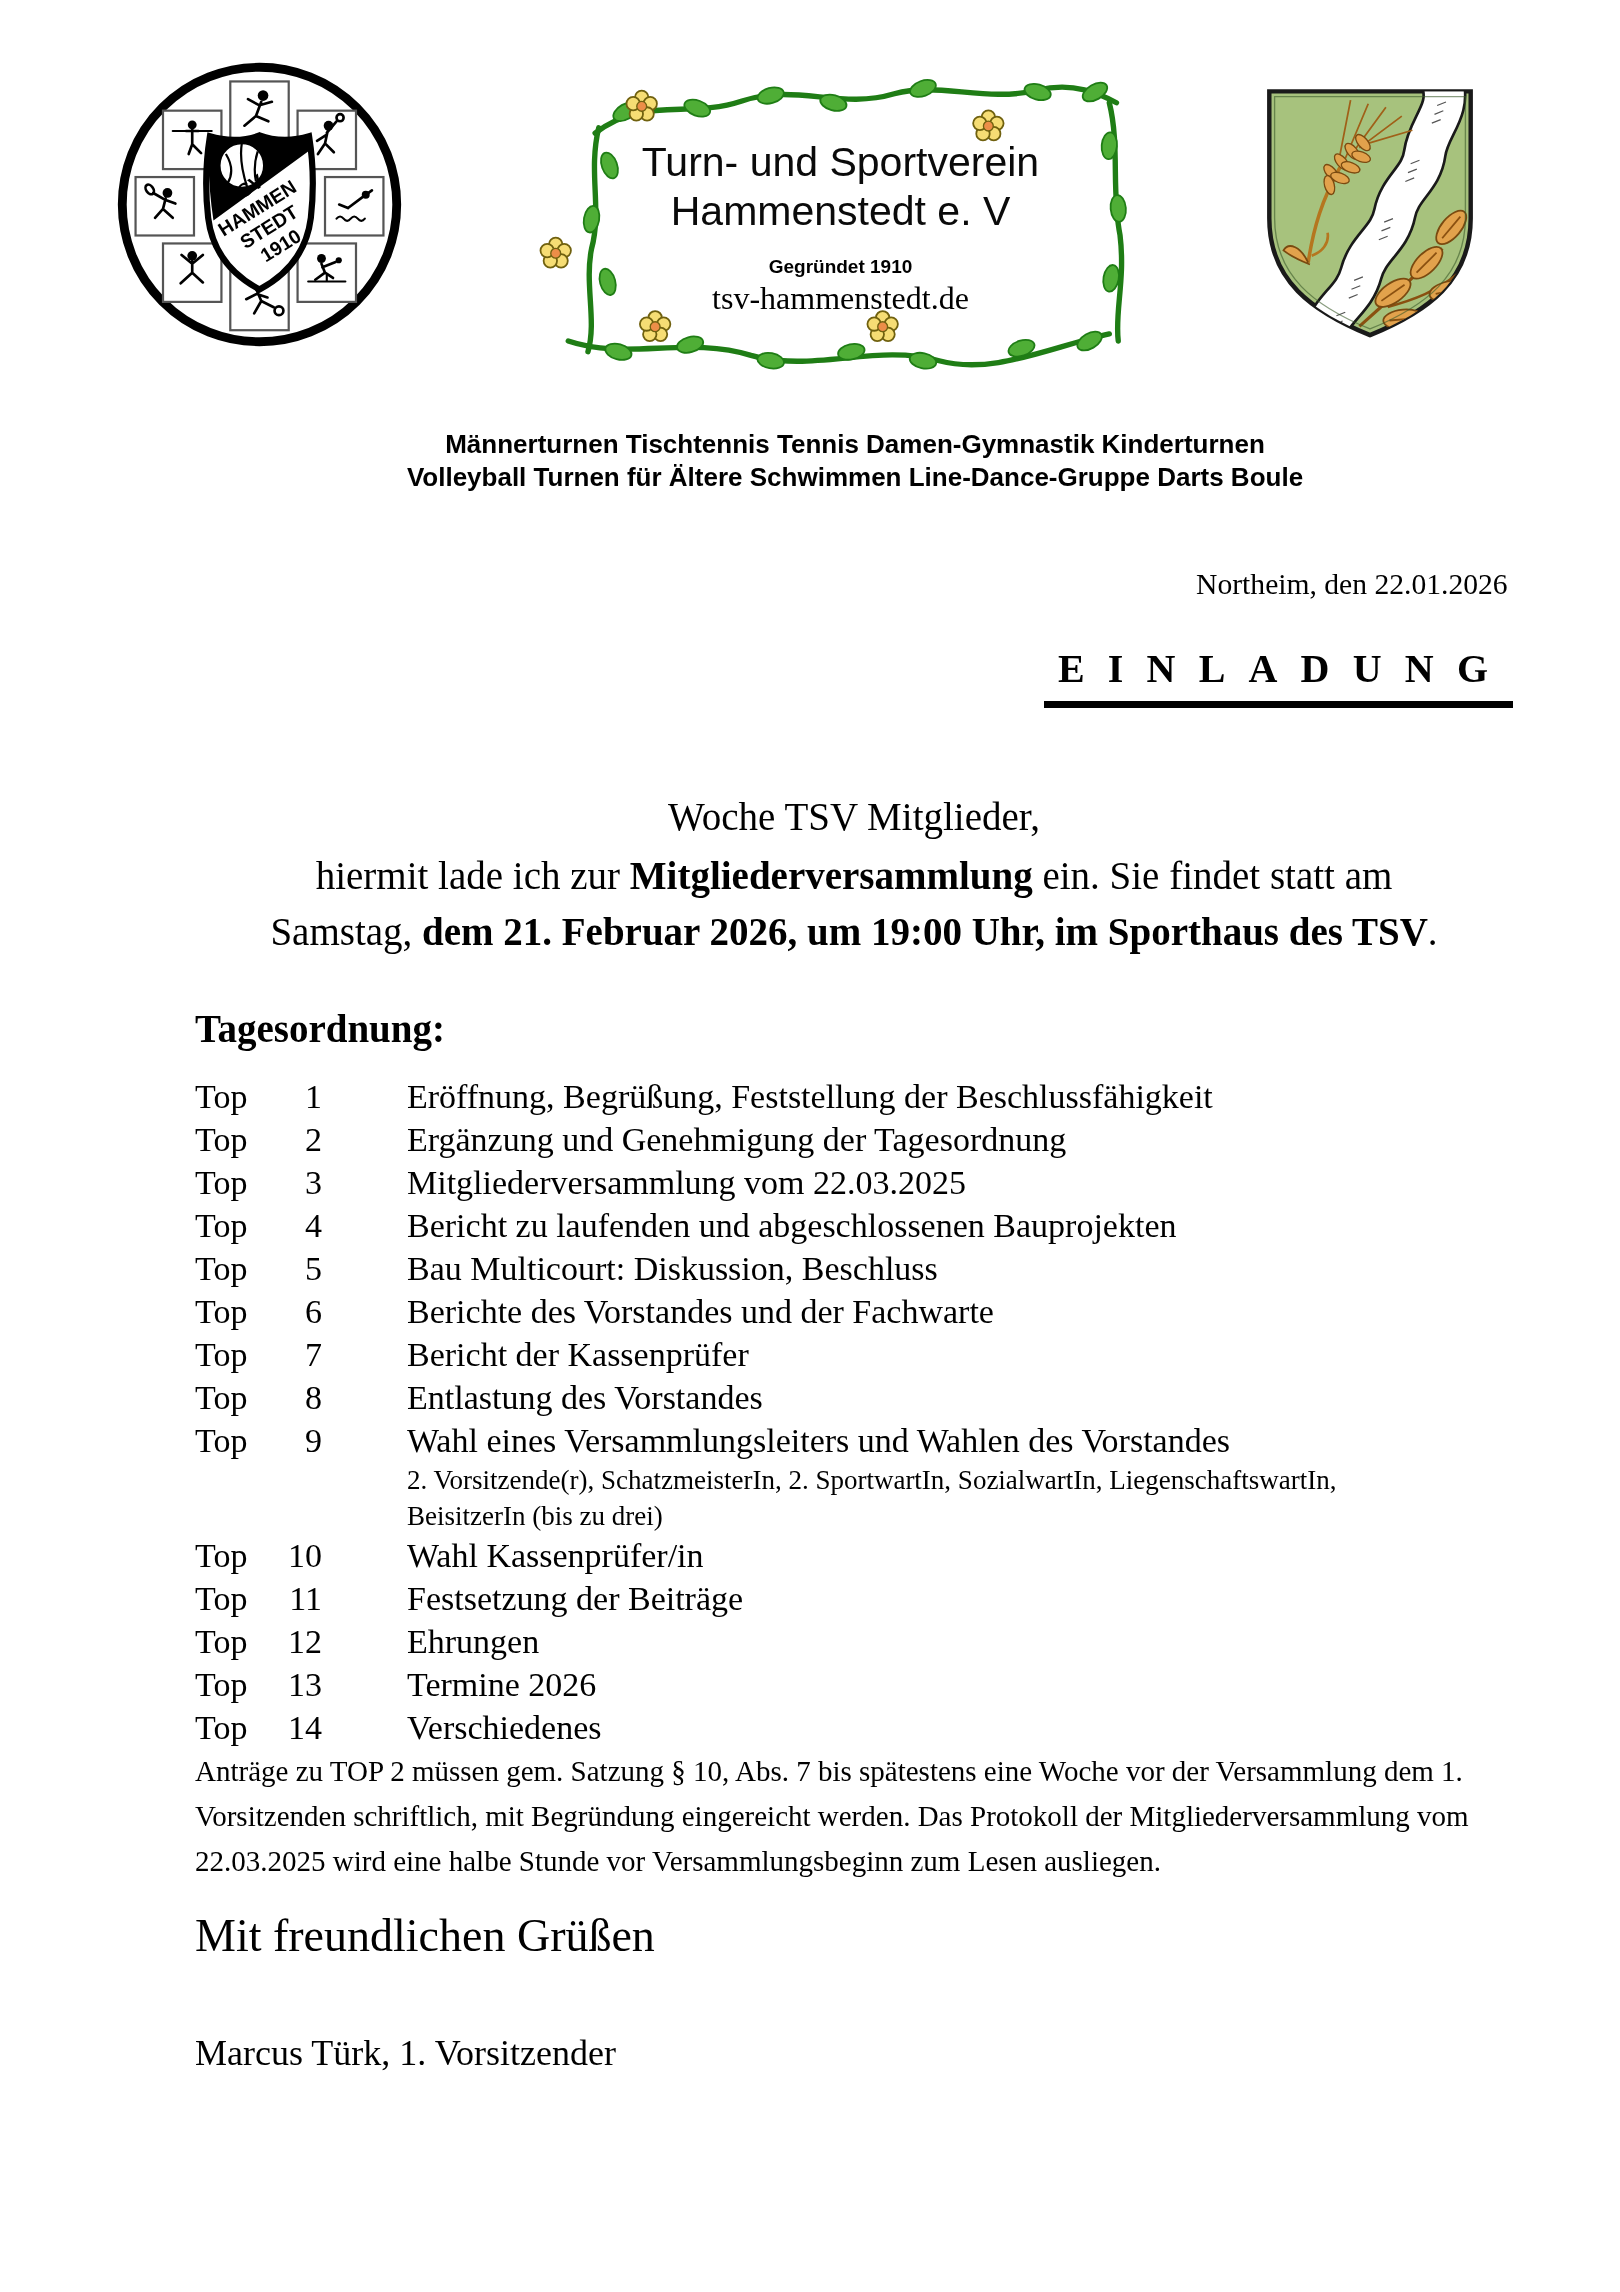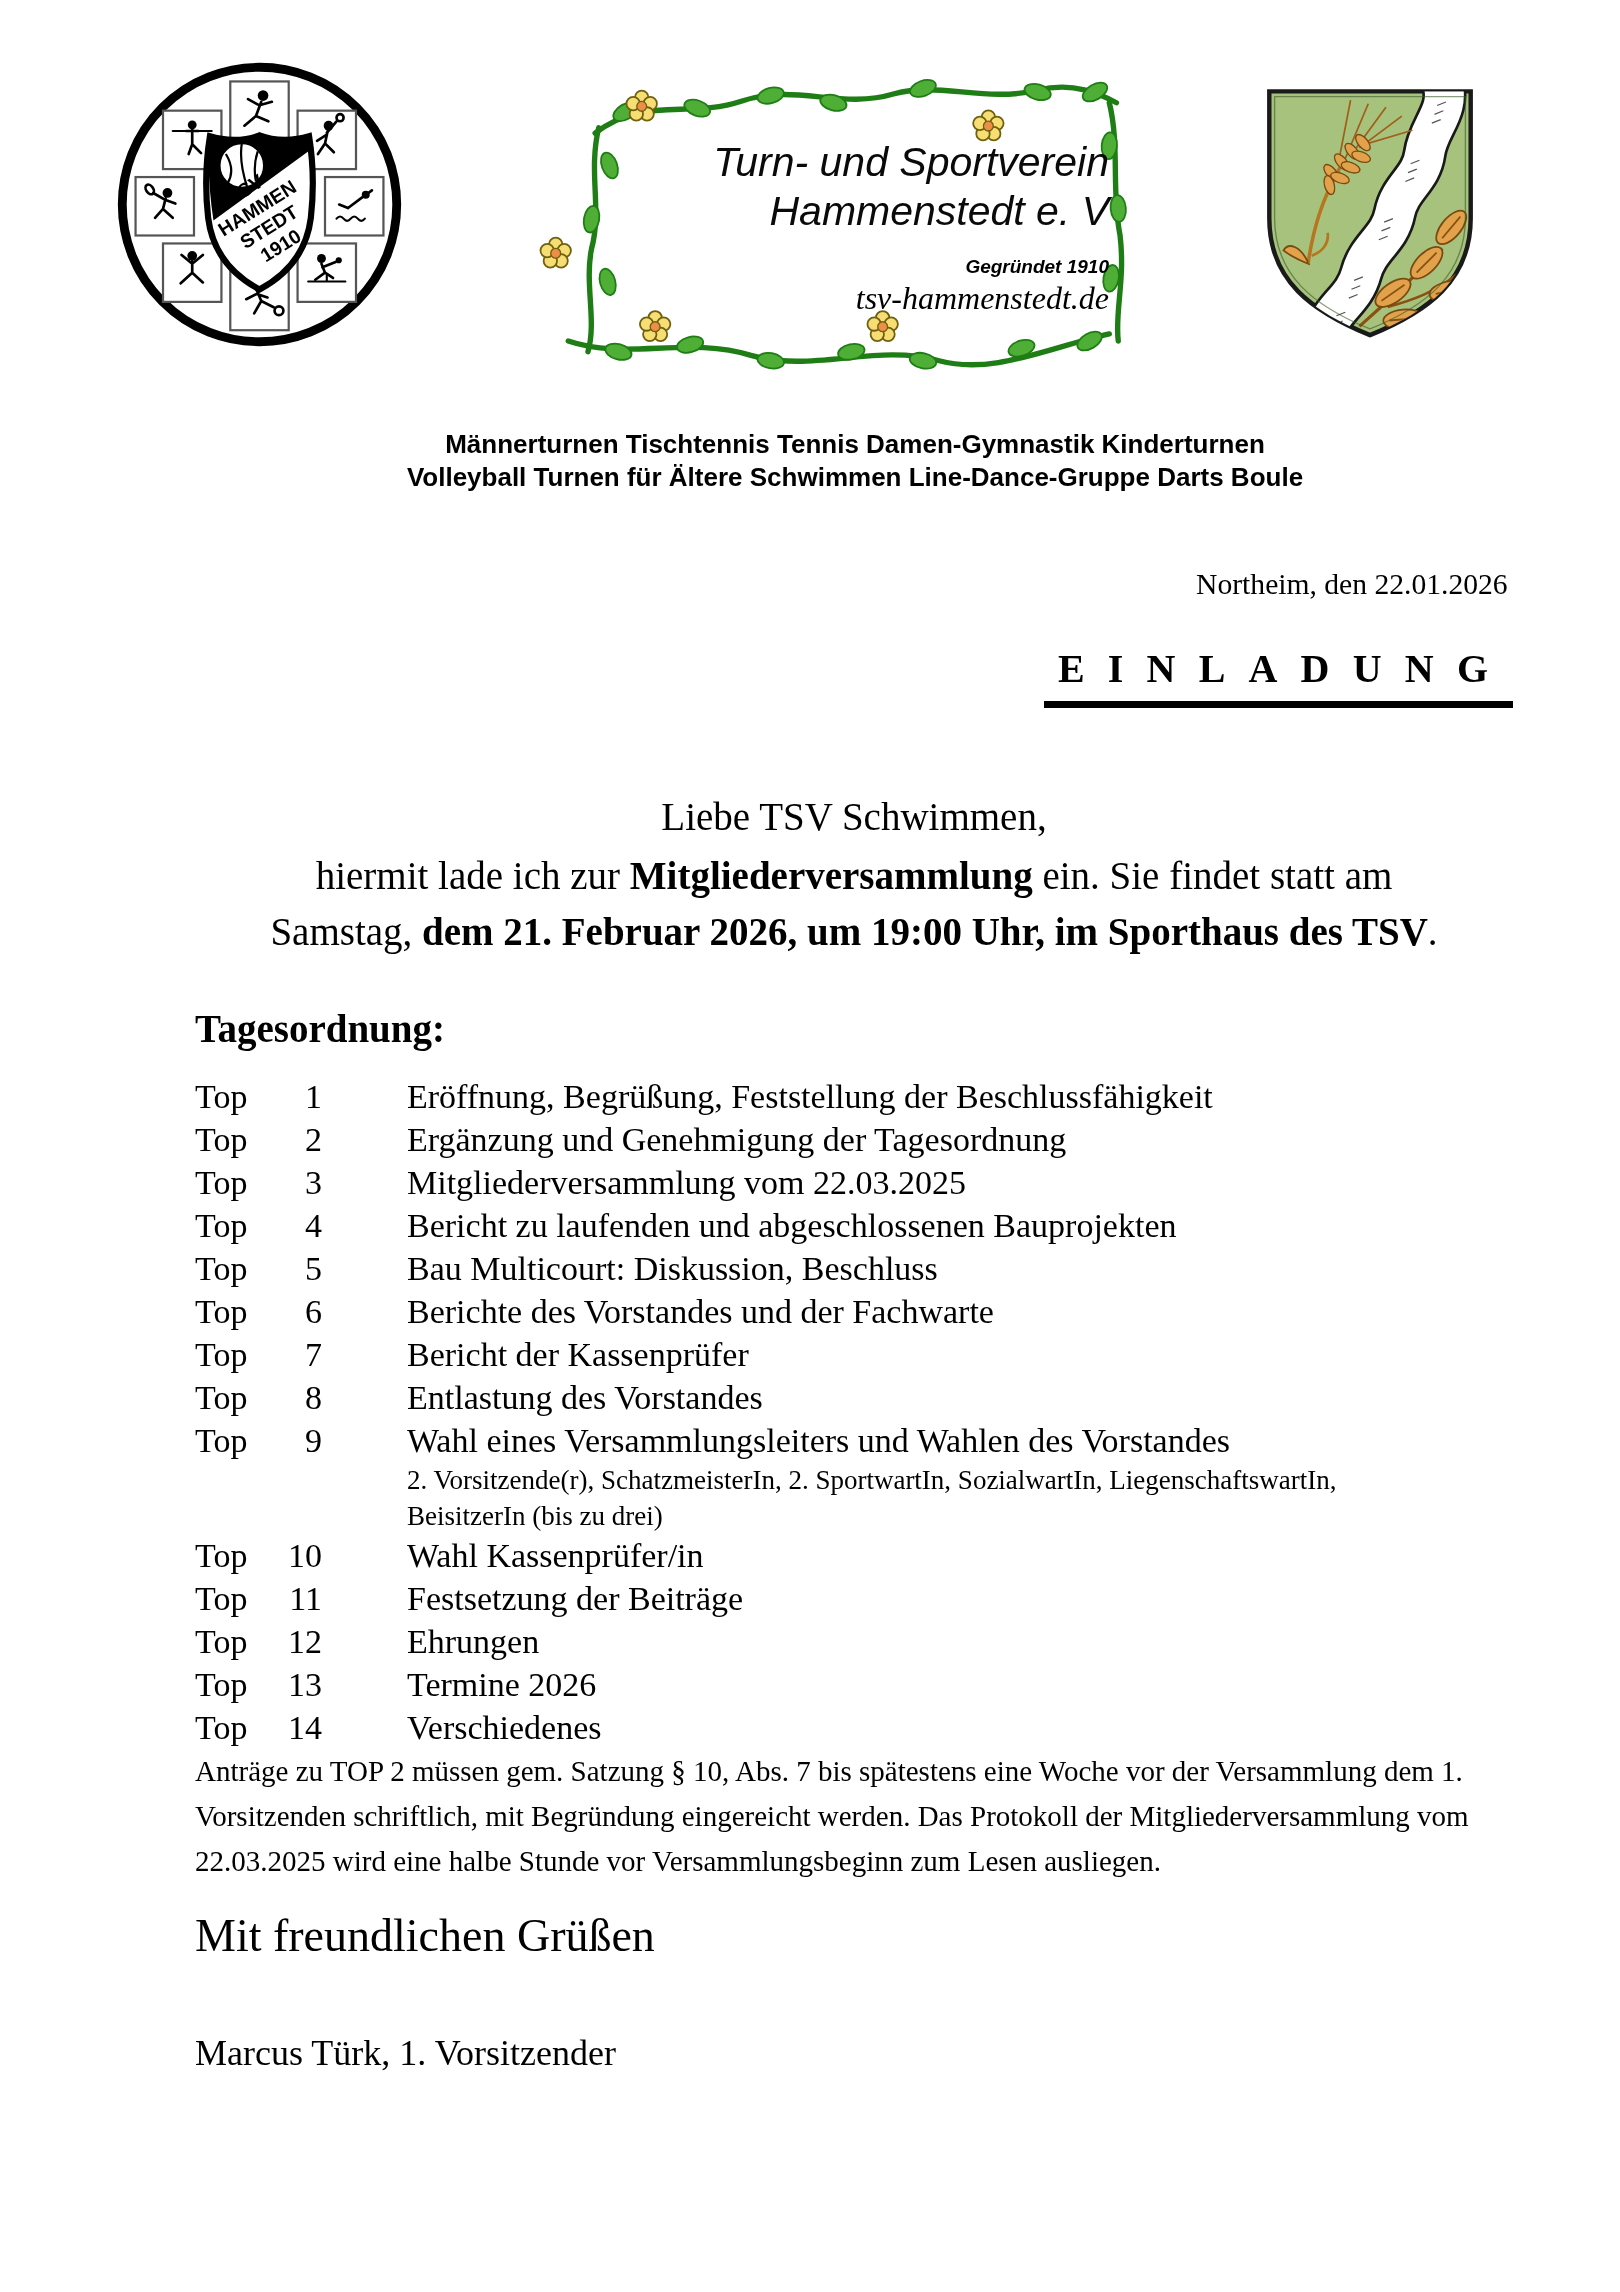"Turn- und Sportverein" .banner-text { font-style: italic -> none; text-align: right -> center }
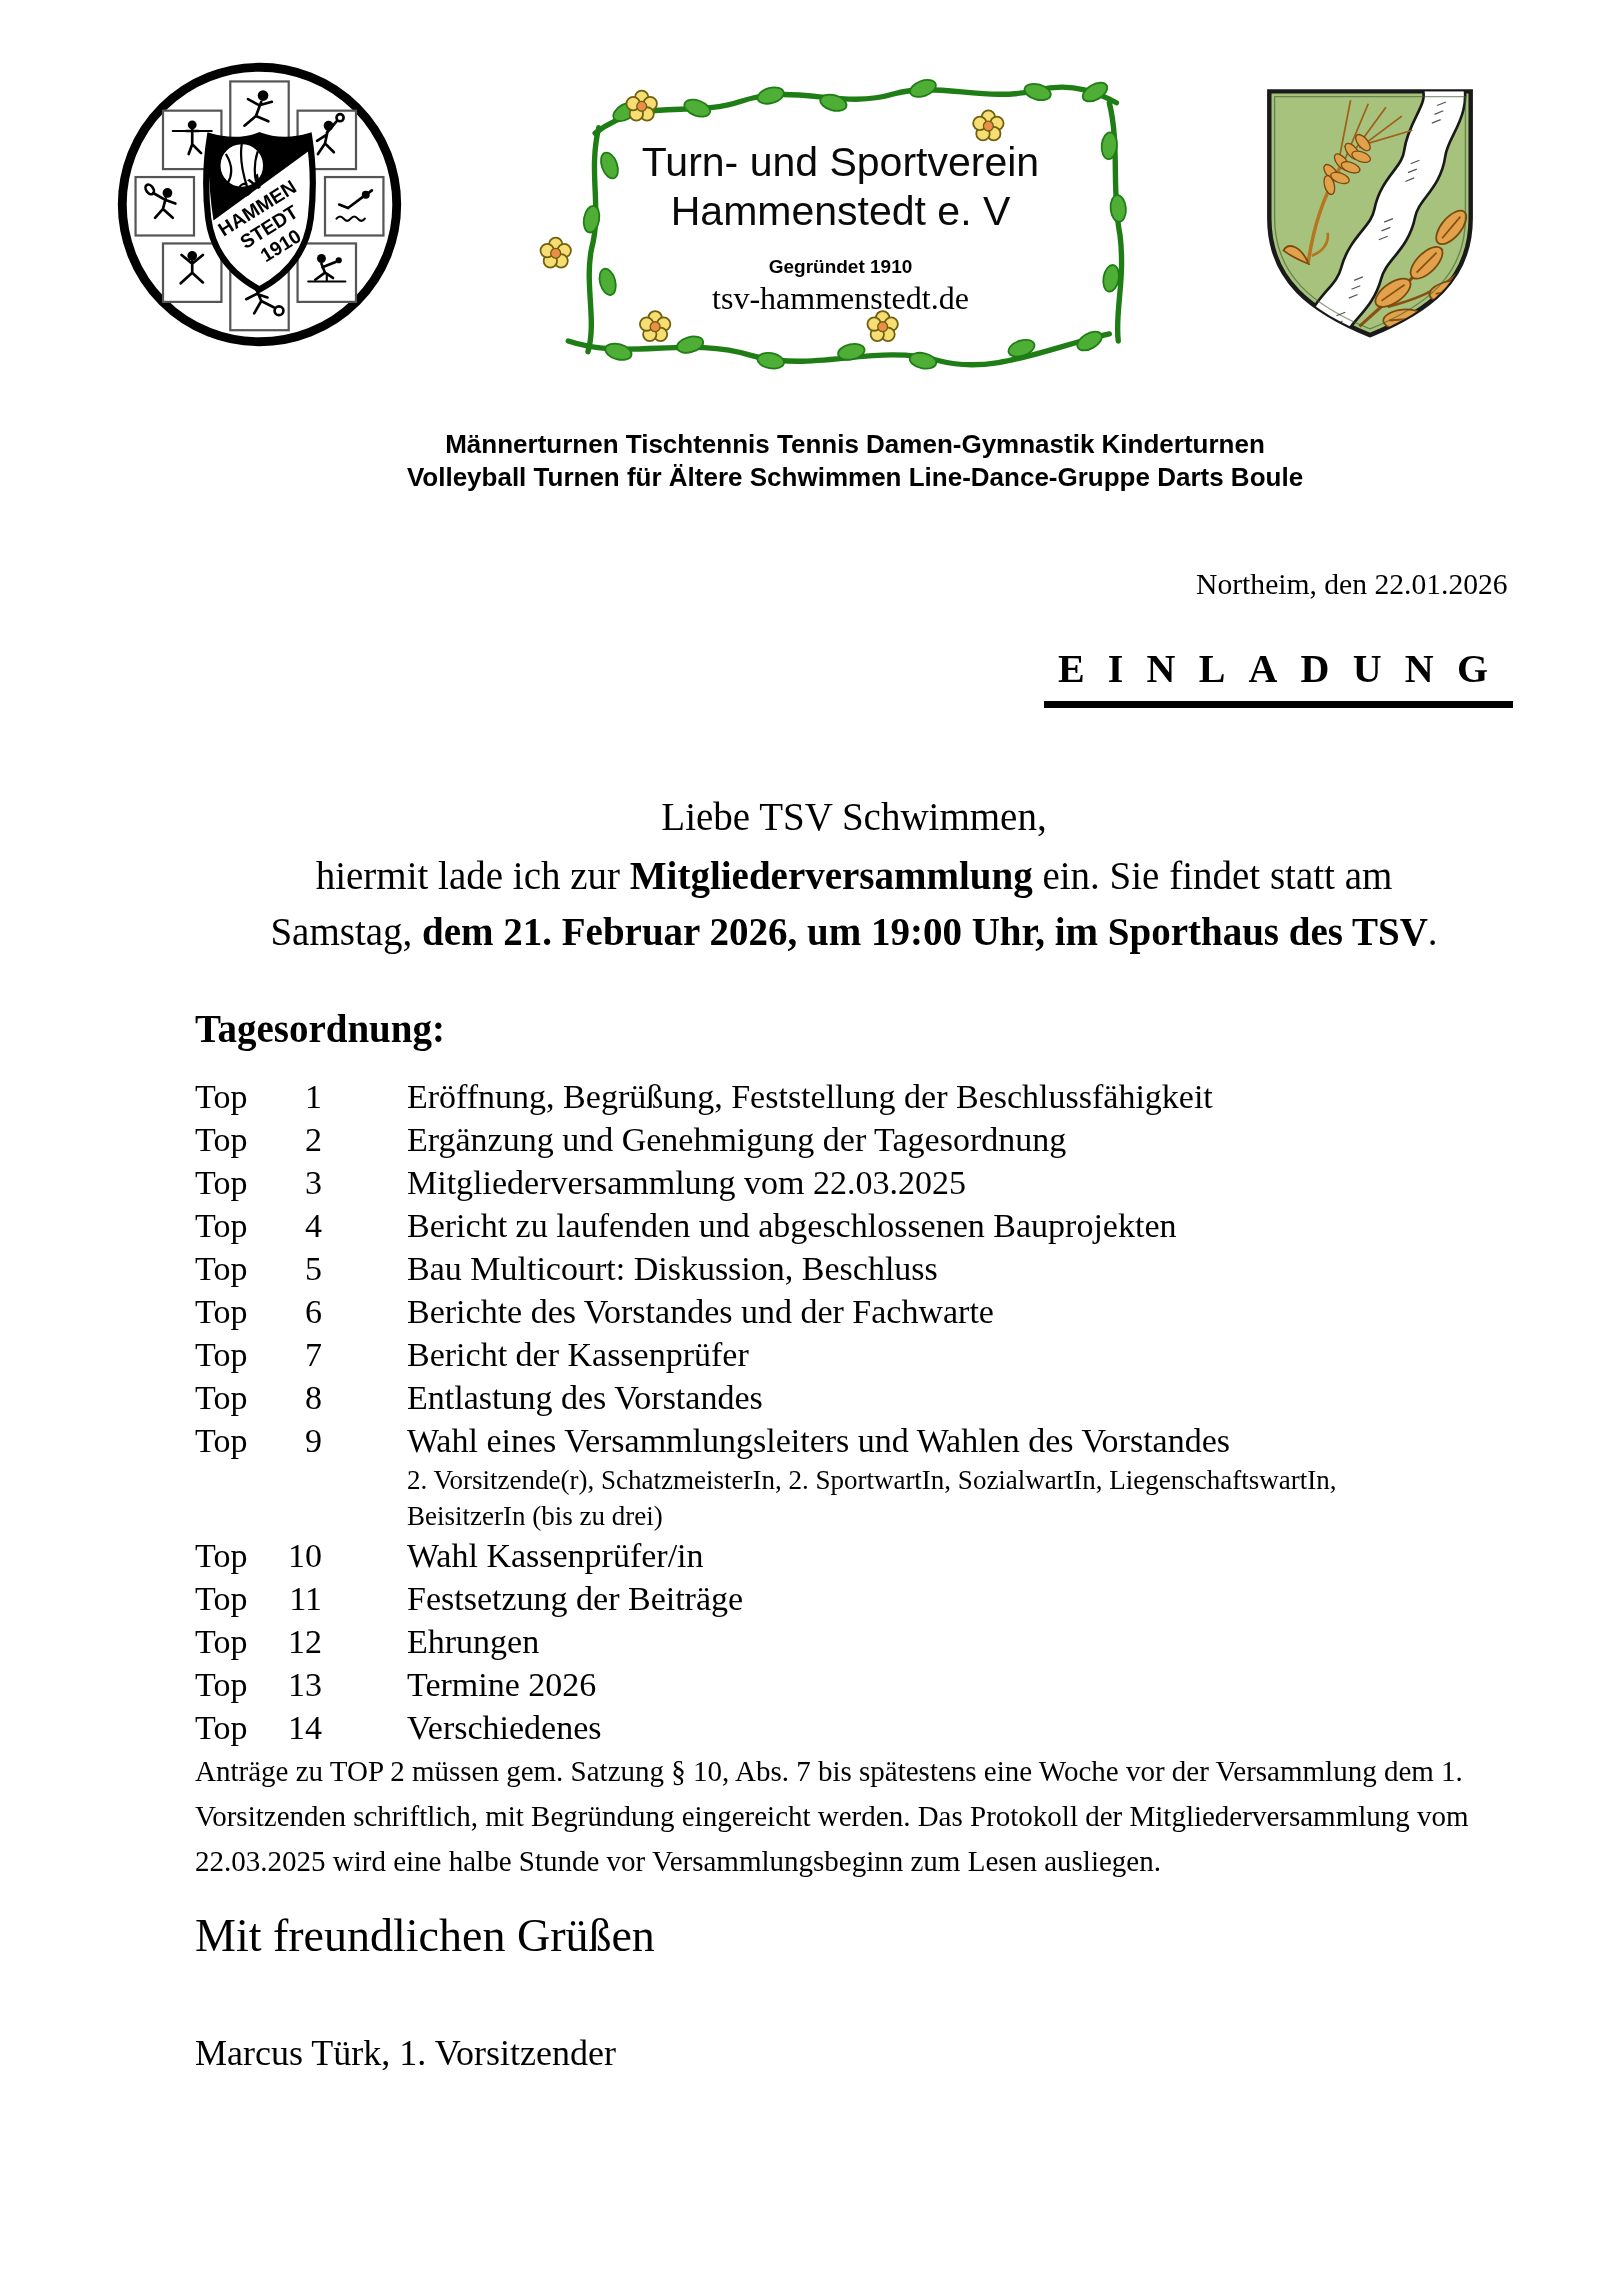"Liebe TSV Schwimmen," div.salutation { text: Liebe TSV Schwimmen -> Woche TSV Mitglieder }
